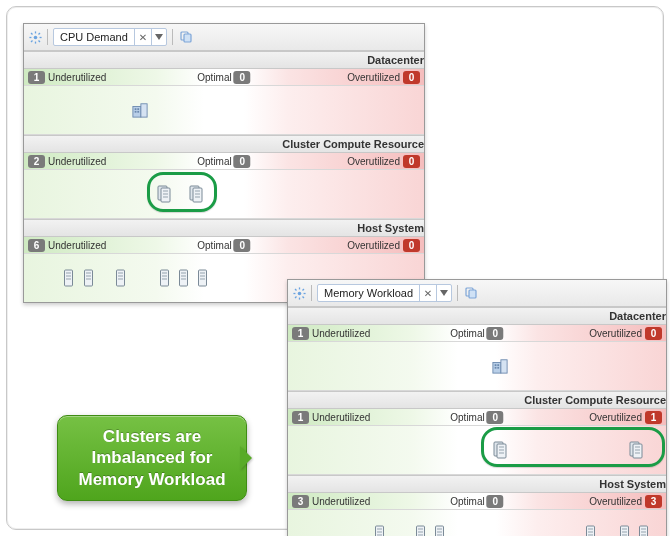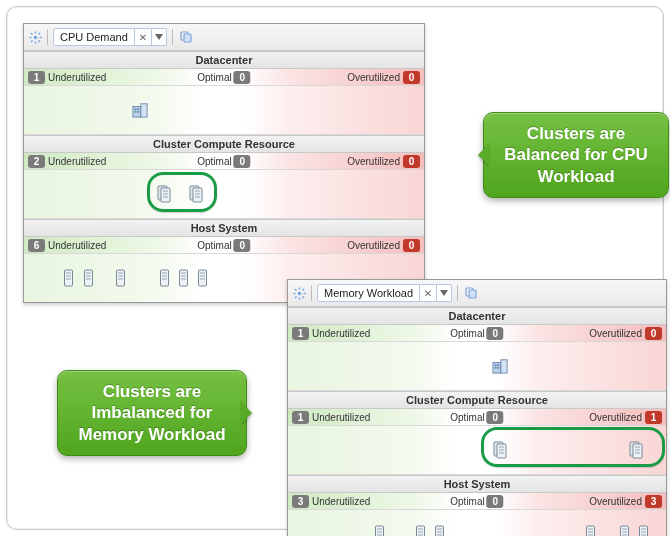"Datacenter" .section-header { text-align: center -> right }
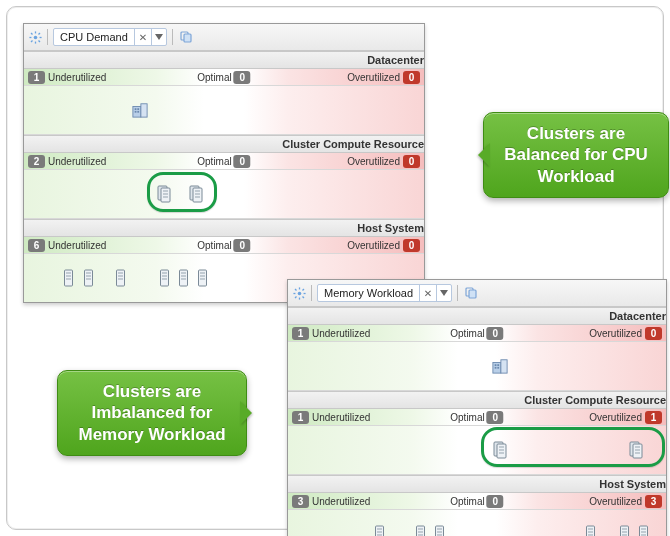"Clusters are Balanced for CPU" div.callout { html: <div> <span>Clusters are Balanced for CPU Workload</span> </div> -> none }
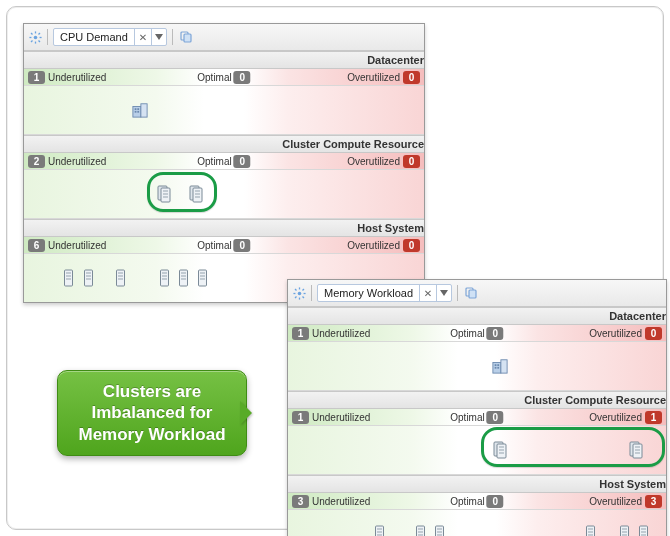"Clusters are Imbalanced for Memory" .callout.c2 { top: 363px -> 408px }
